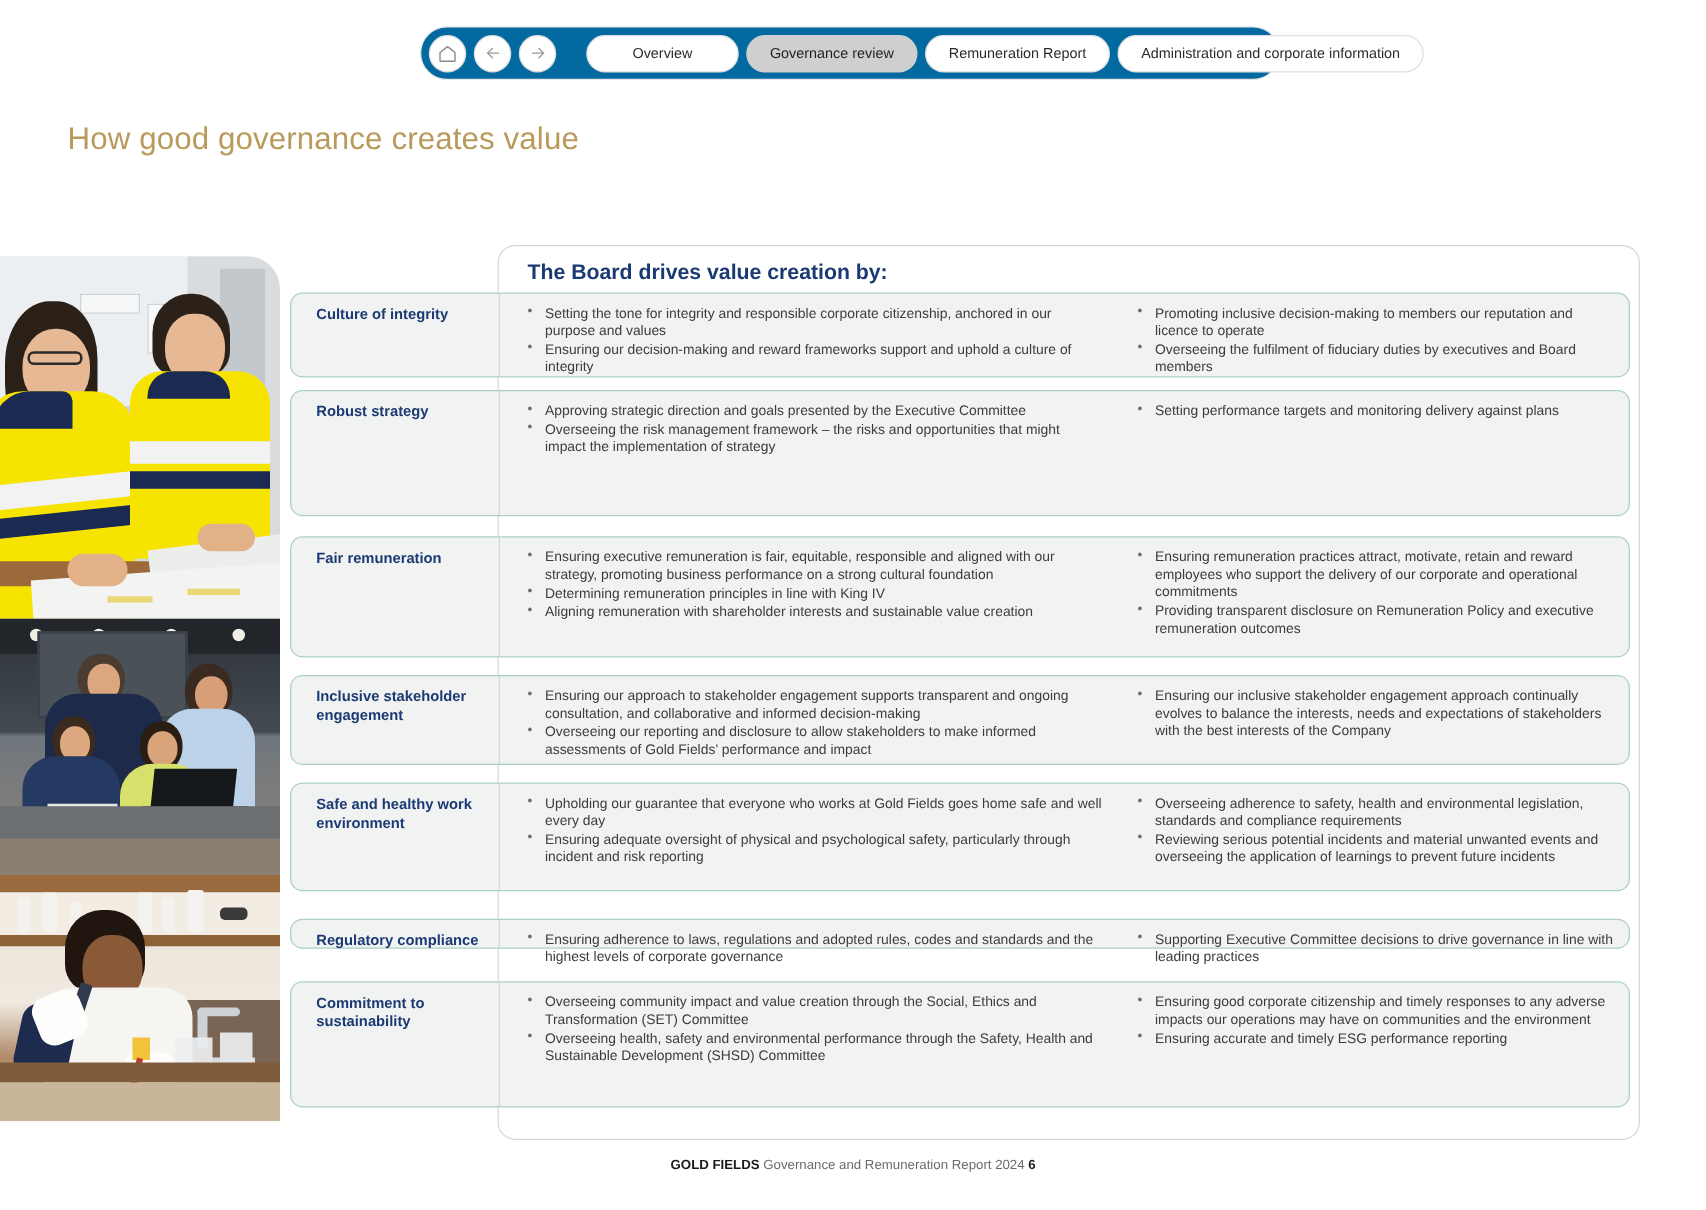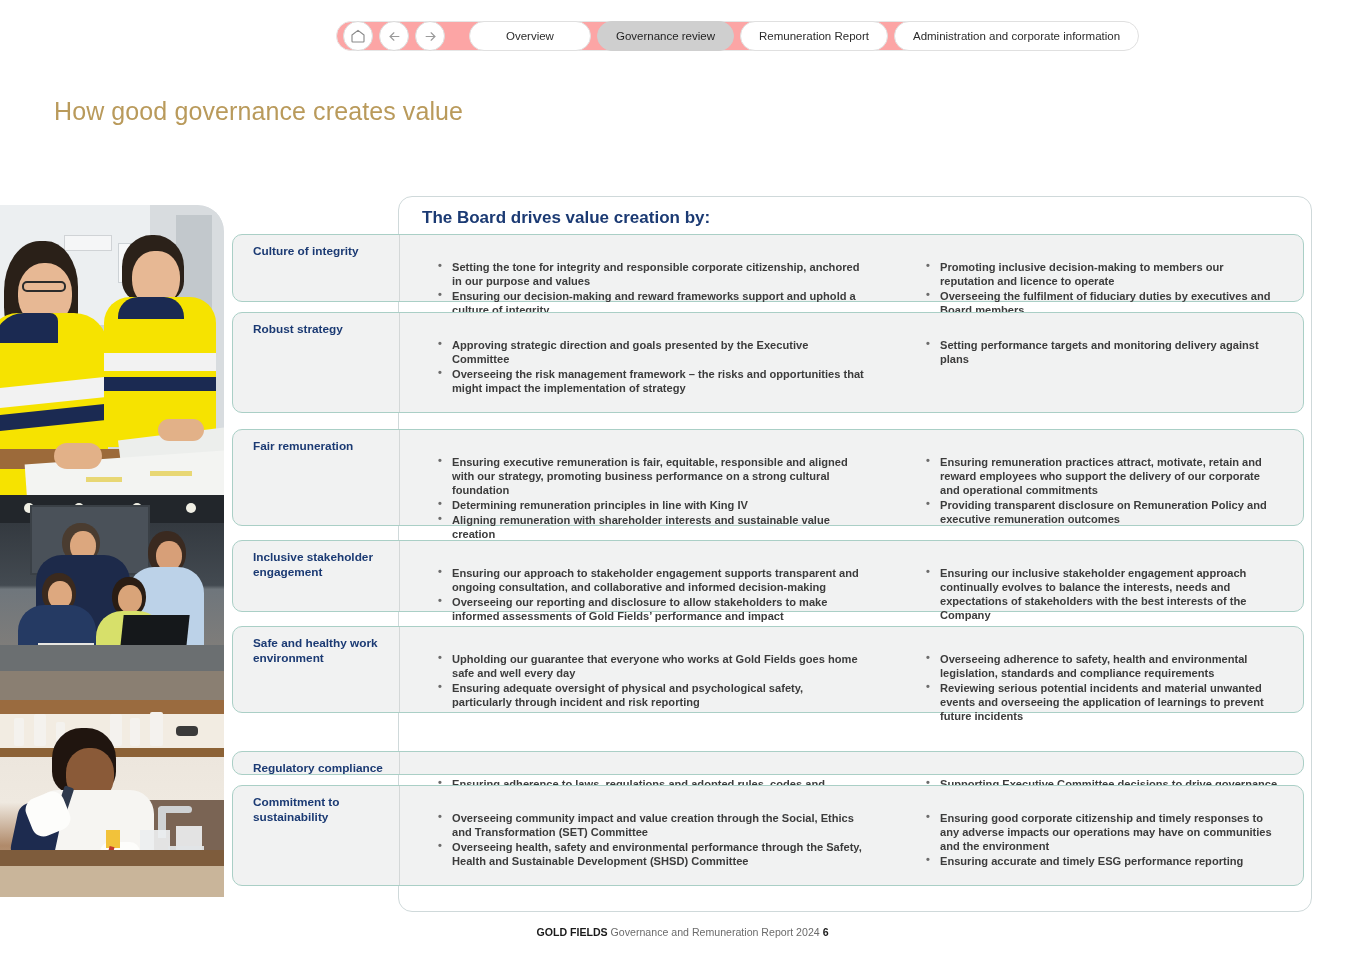"Overview" .navbar { background: #fca5a5 -> #0369a1; height: 30px -> 43px }
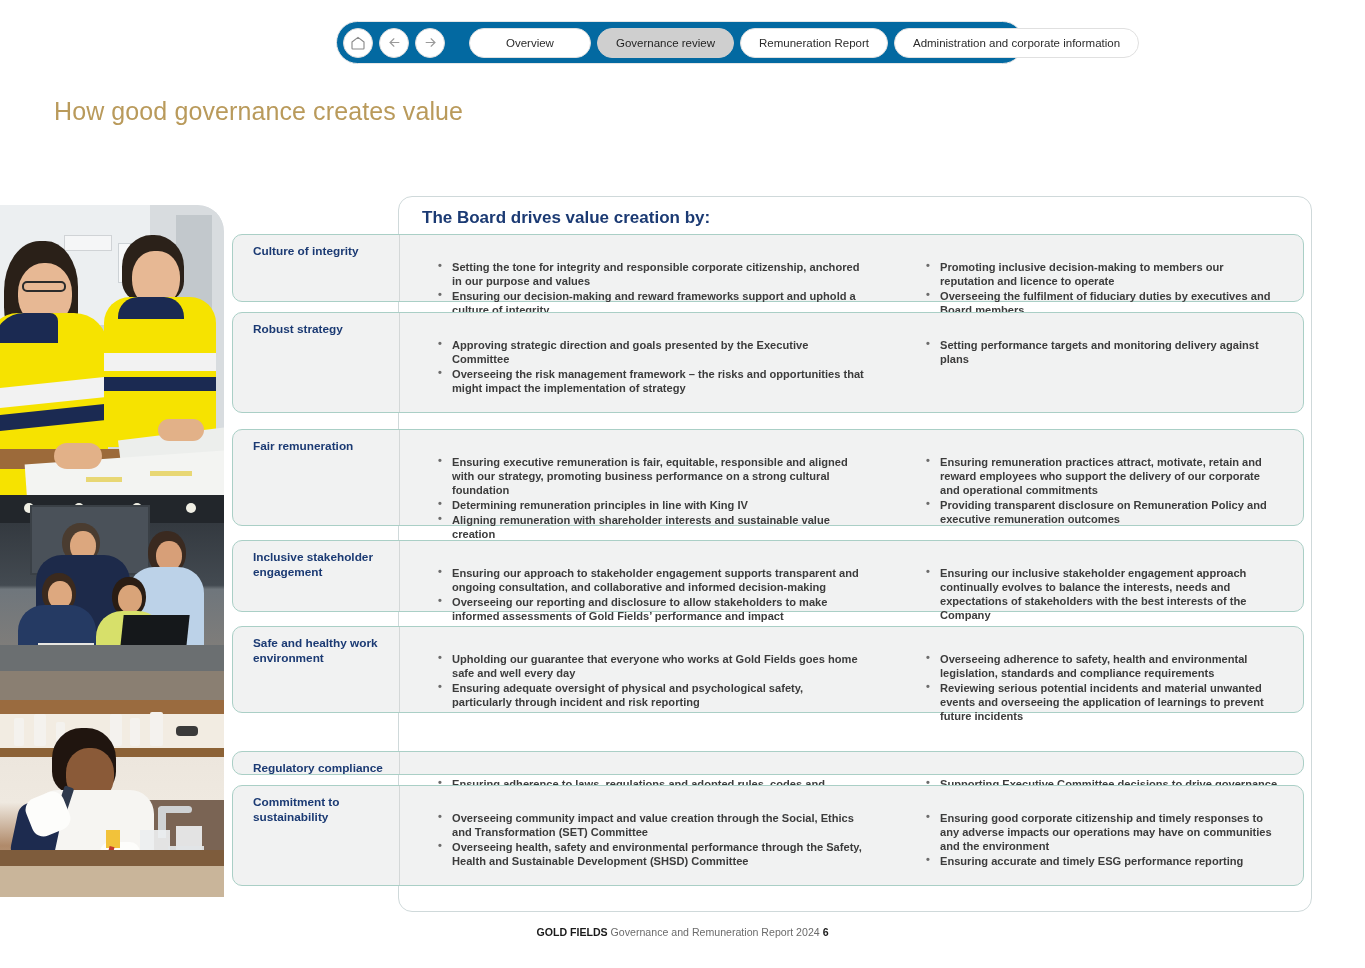"Setting the tone for integrity" ul.bl { font-weight: bold -> none; margin: 16px -> 0 }
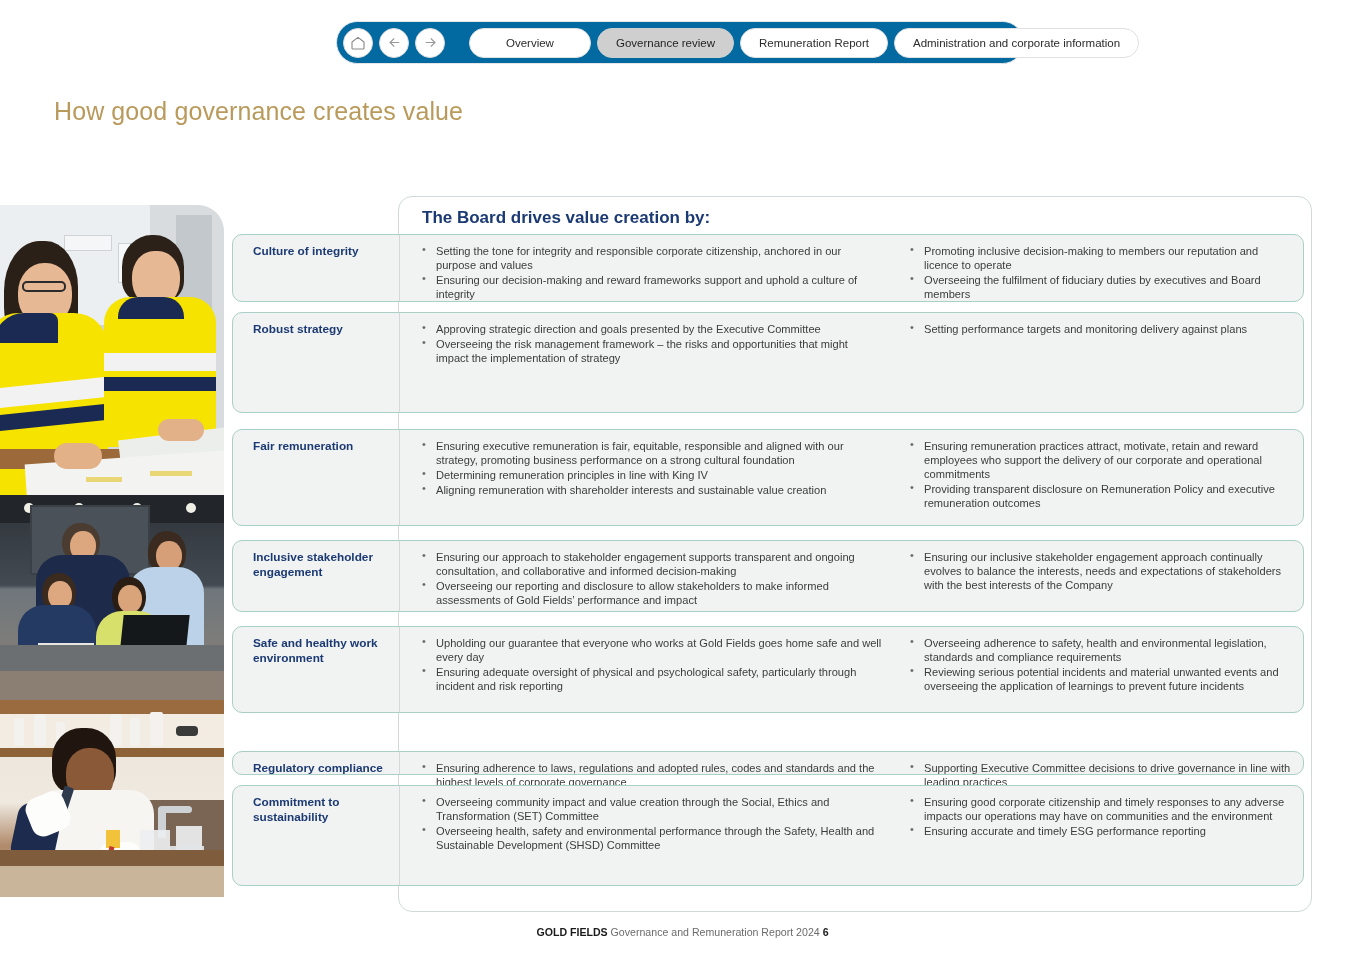"Regulatory compliance" #row5 { top: 555px -> 539px }
